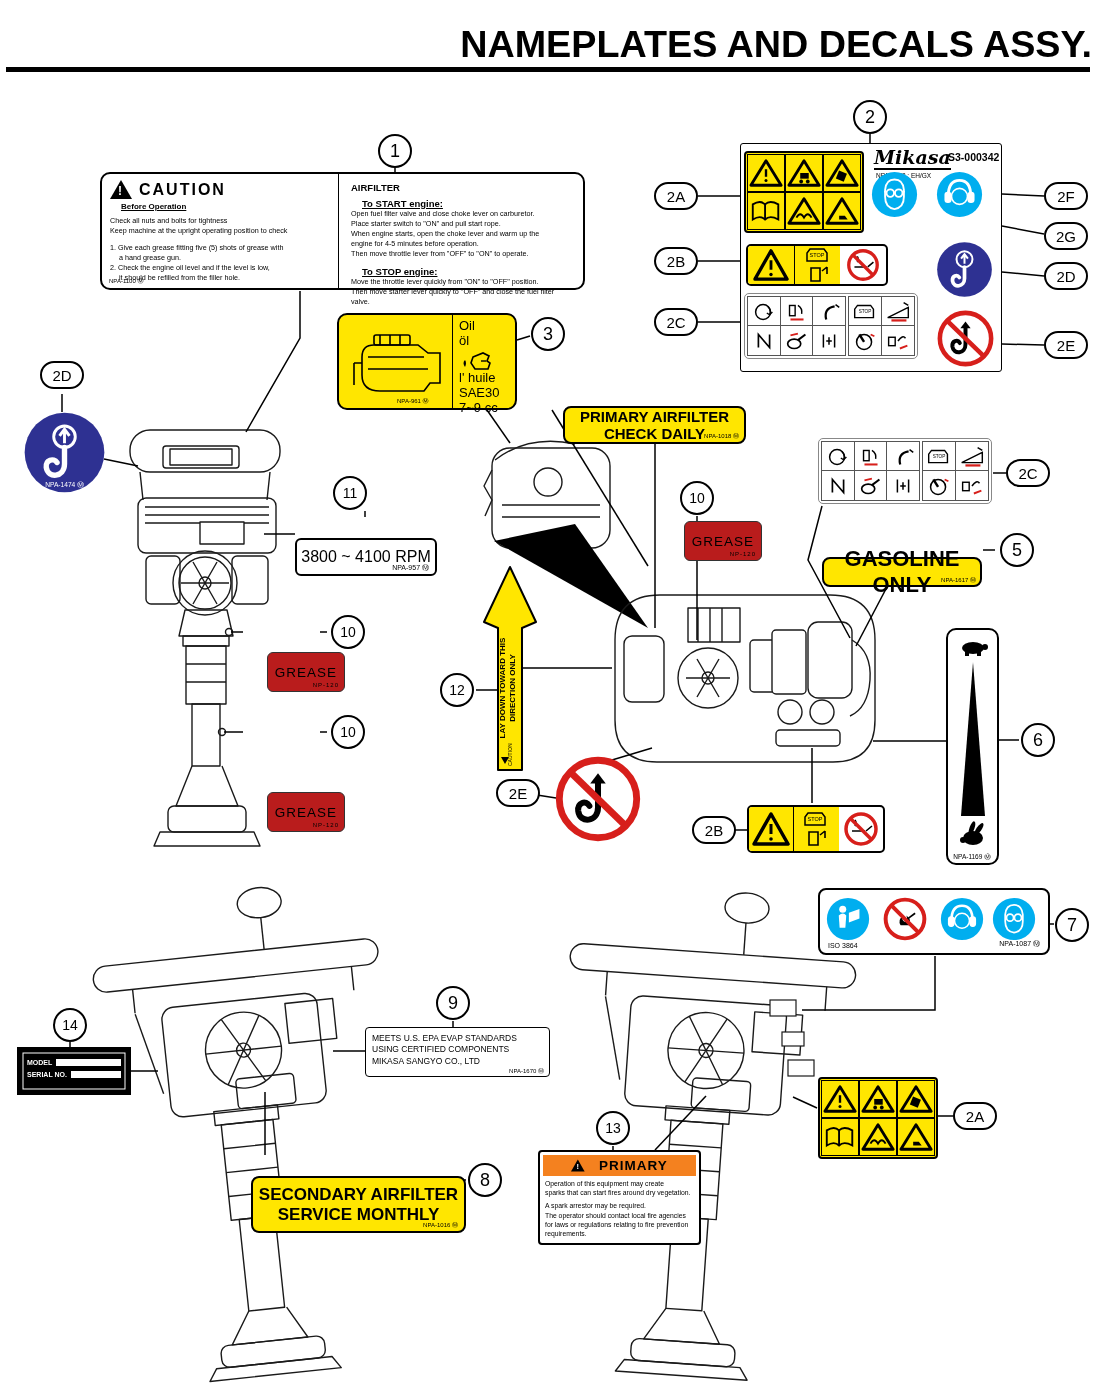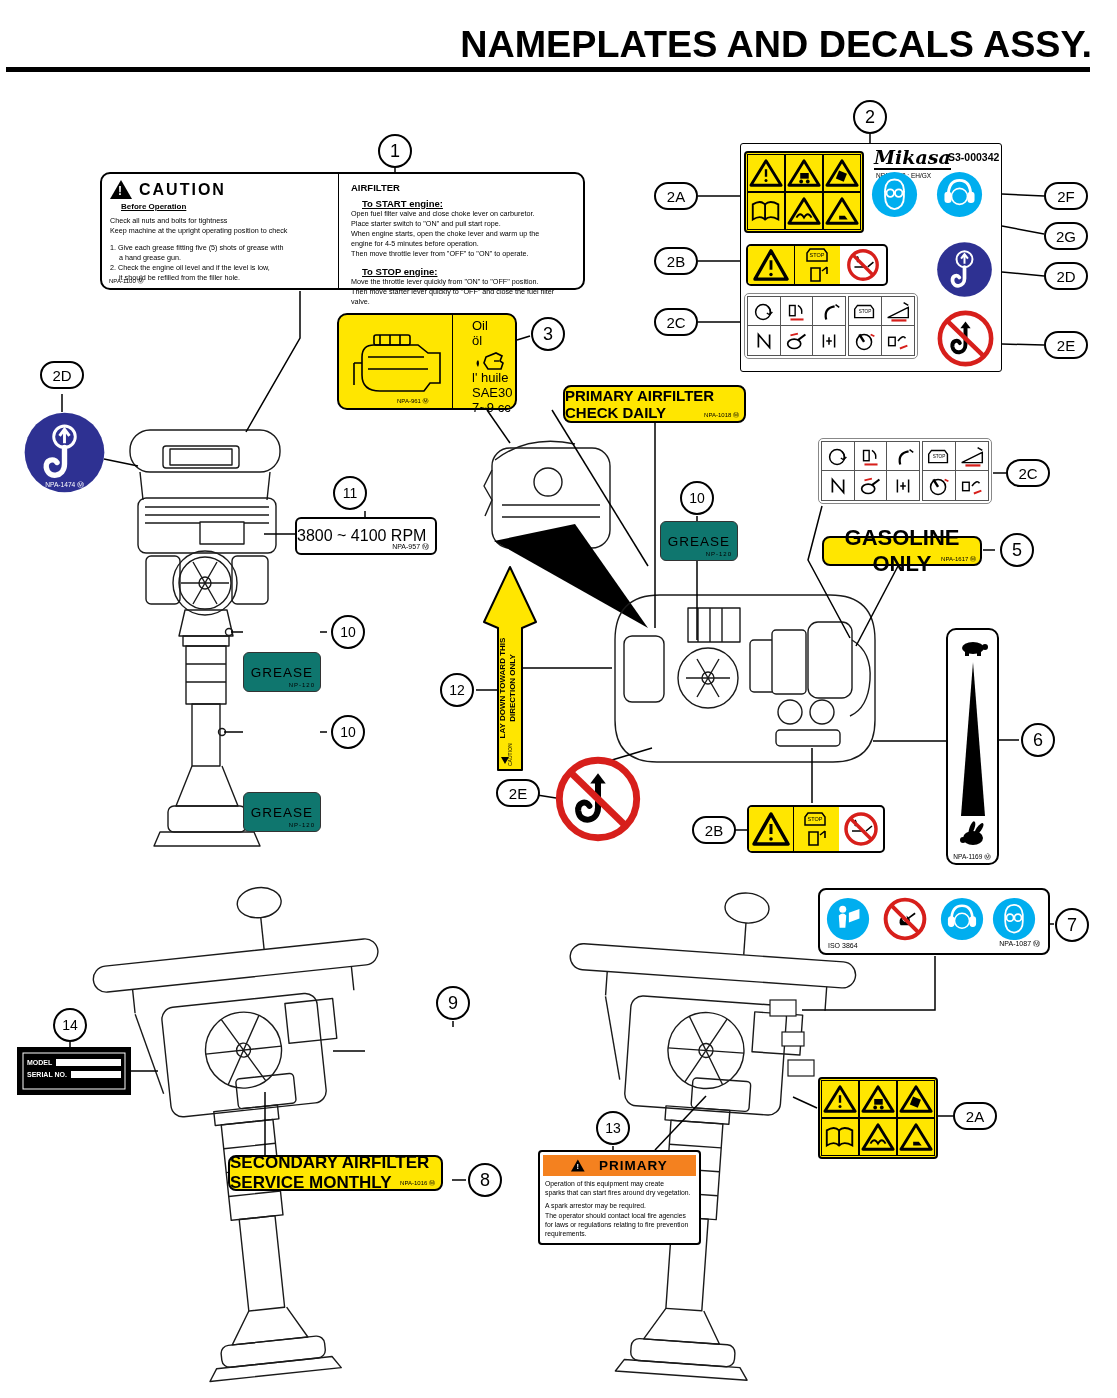"Oil" .oil .col { padding: 4px 0 0 19px -> 4px 0 0 6px }
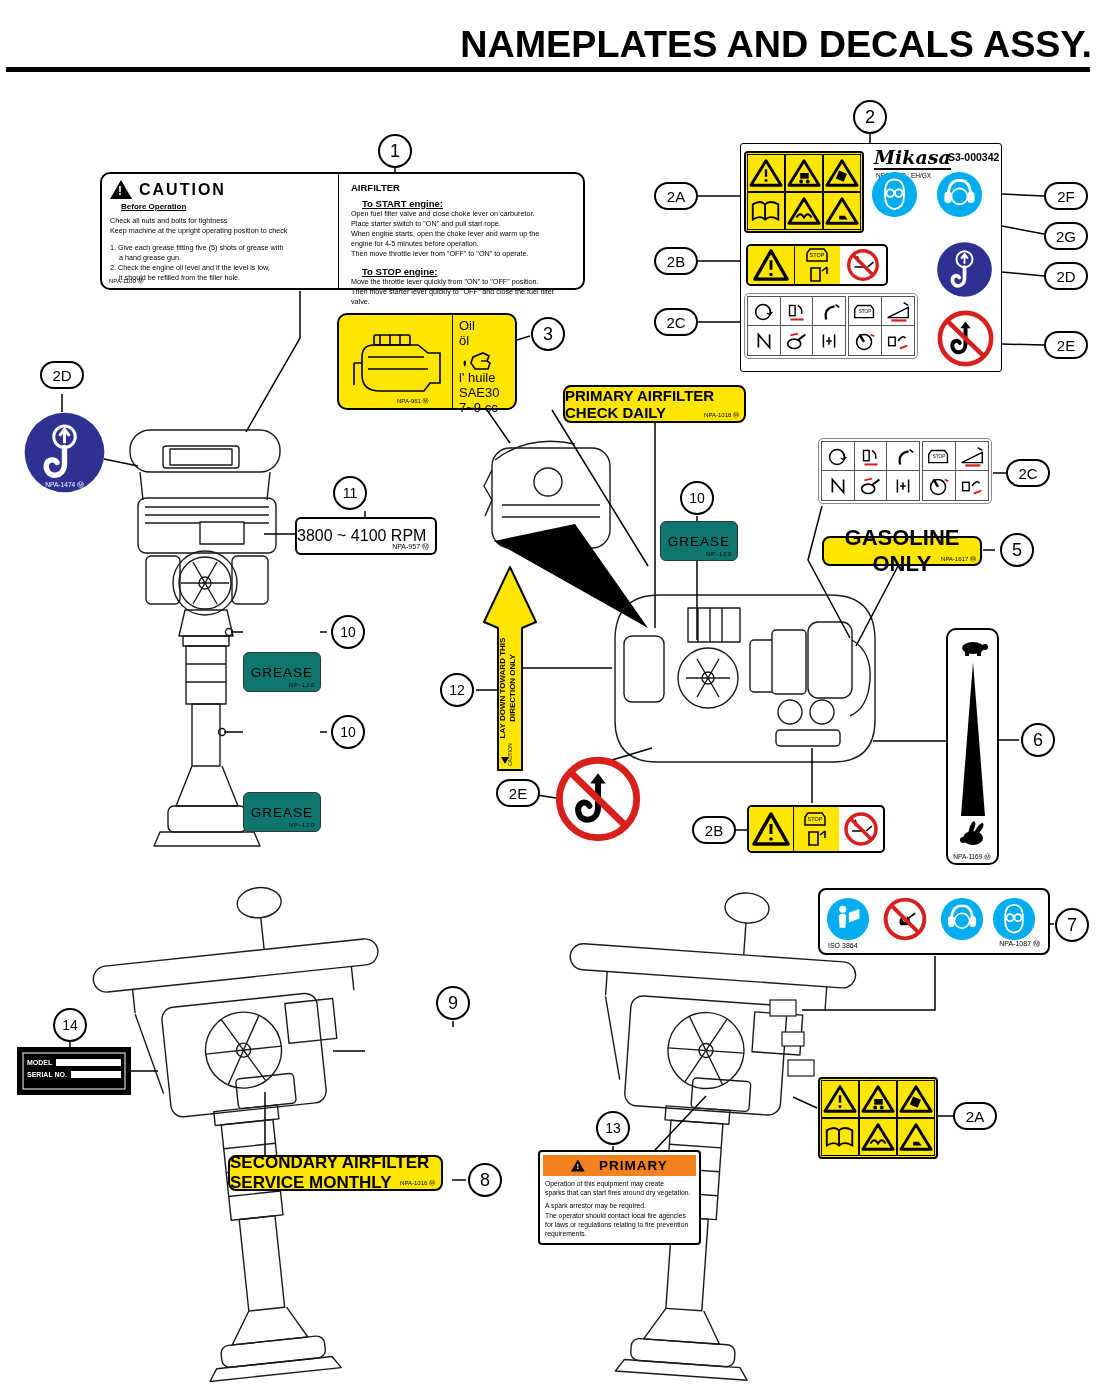"PRIMARY AIRFILTER" .ctr { align-items: flex-start -> center; margin-top: none -> 21px }
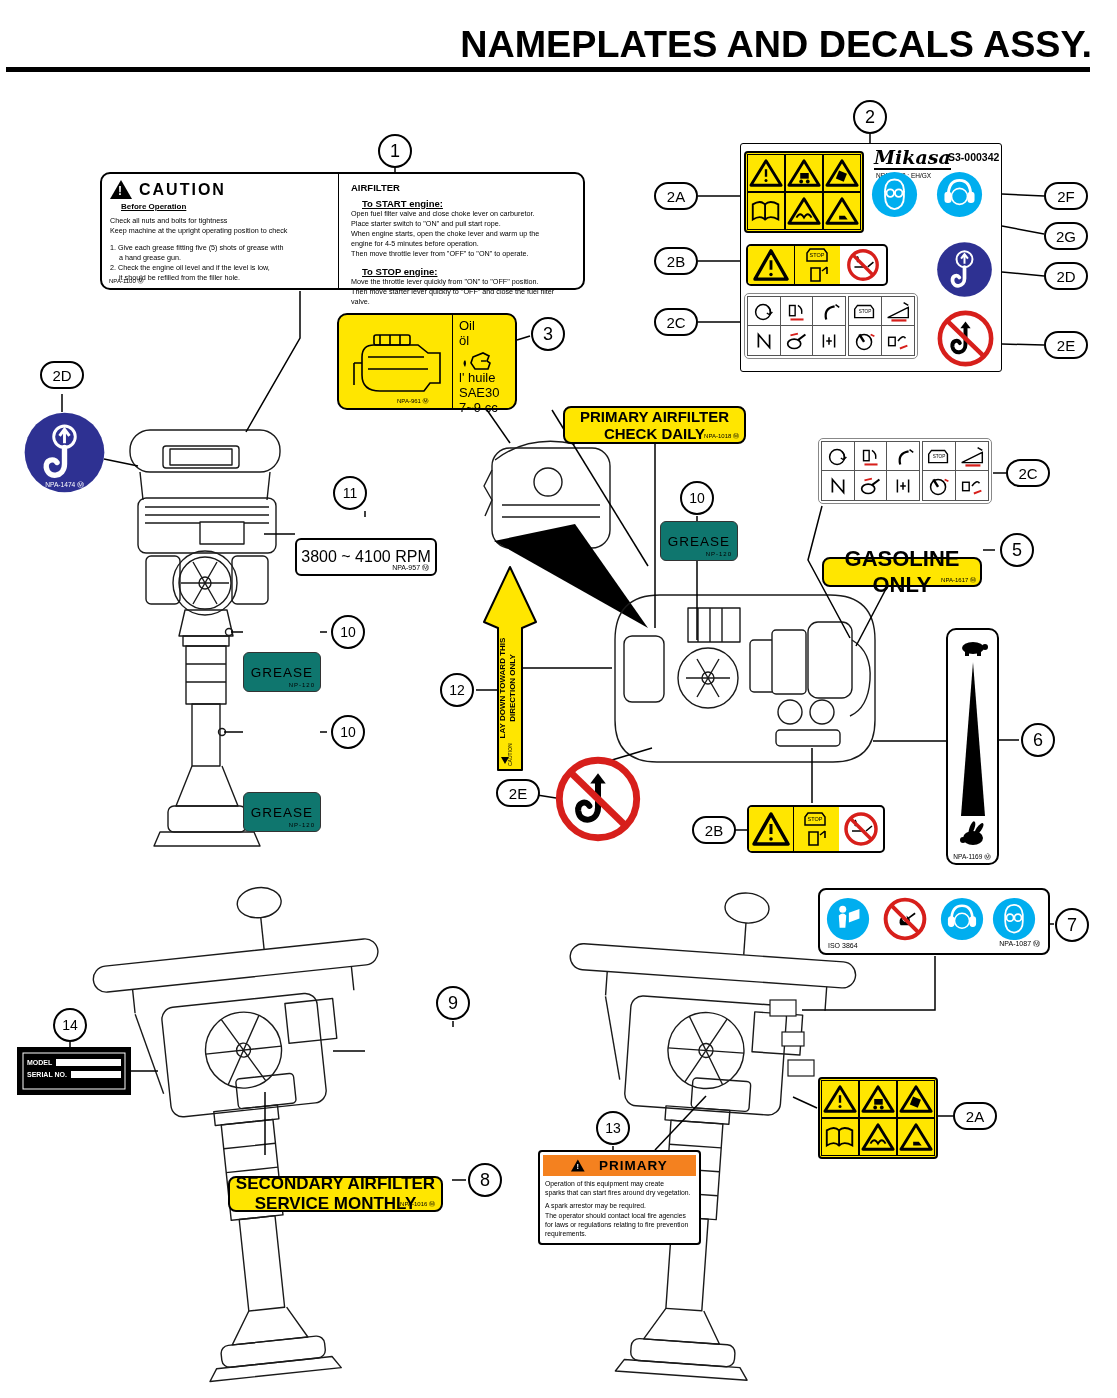"GREASE" .grease { background: #0f766e -> #b91c1c; margin-left: none -> 24px }
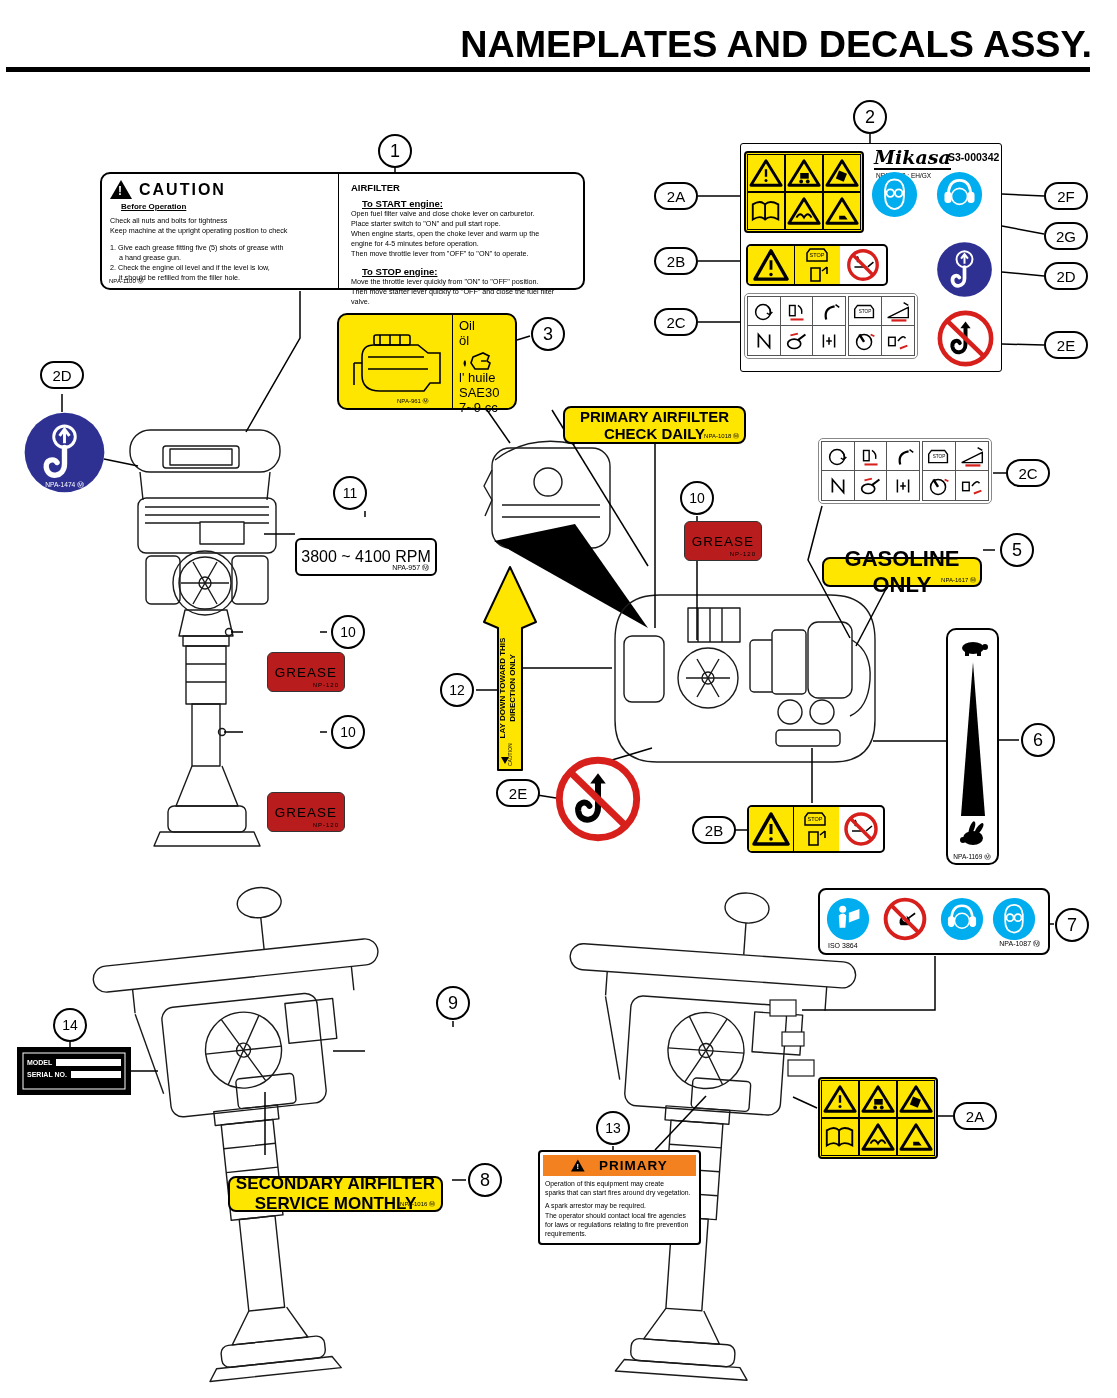"MEETS U.S. EPA EVAP STANDARDS" div.abs { html: none -> <div> <div>MEETS U.S. EPA EVAP STANDARDS</div> <div>USING CERTIFIED COMPONENTS</div> <div>MIKASA SANGYO CO., LTD</div> <div>NPA-1670 Ⓜ</div> </div> }
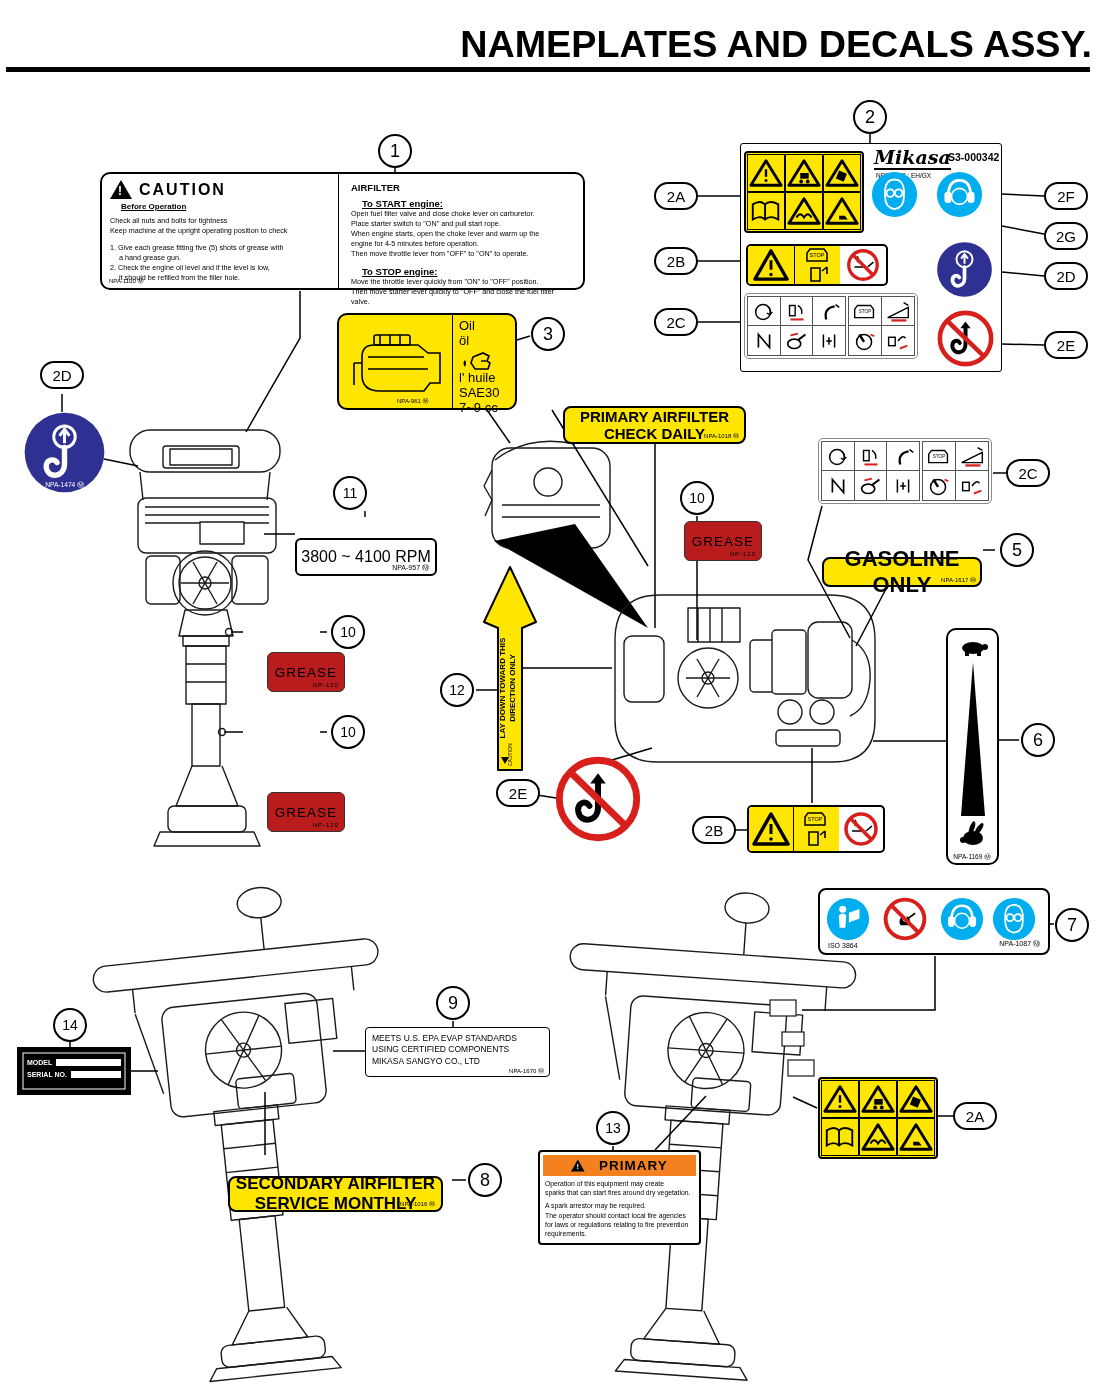"SECONDARY AIRFILTER" div.abs { height: 36px -> 57px; left: 228px -> 251px }
